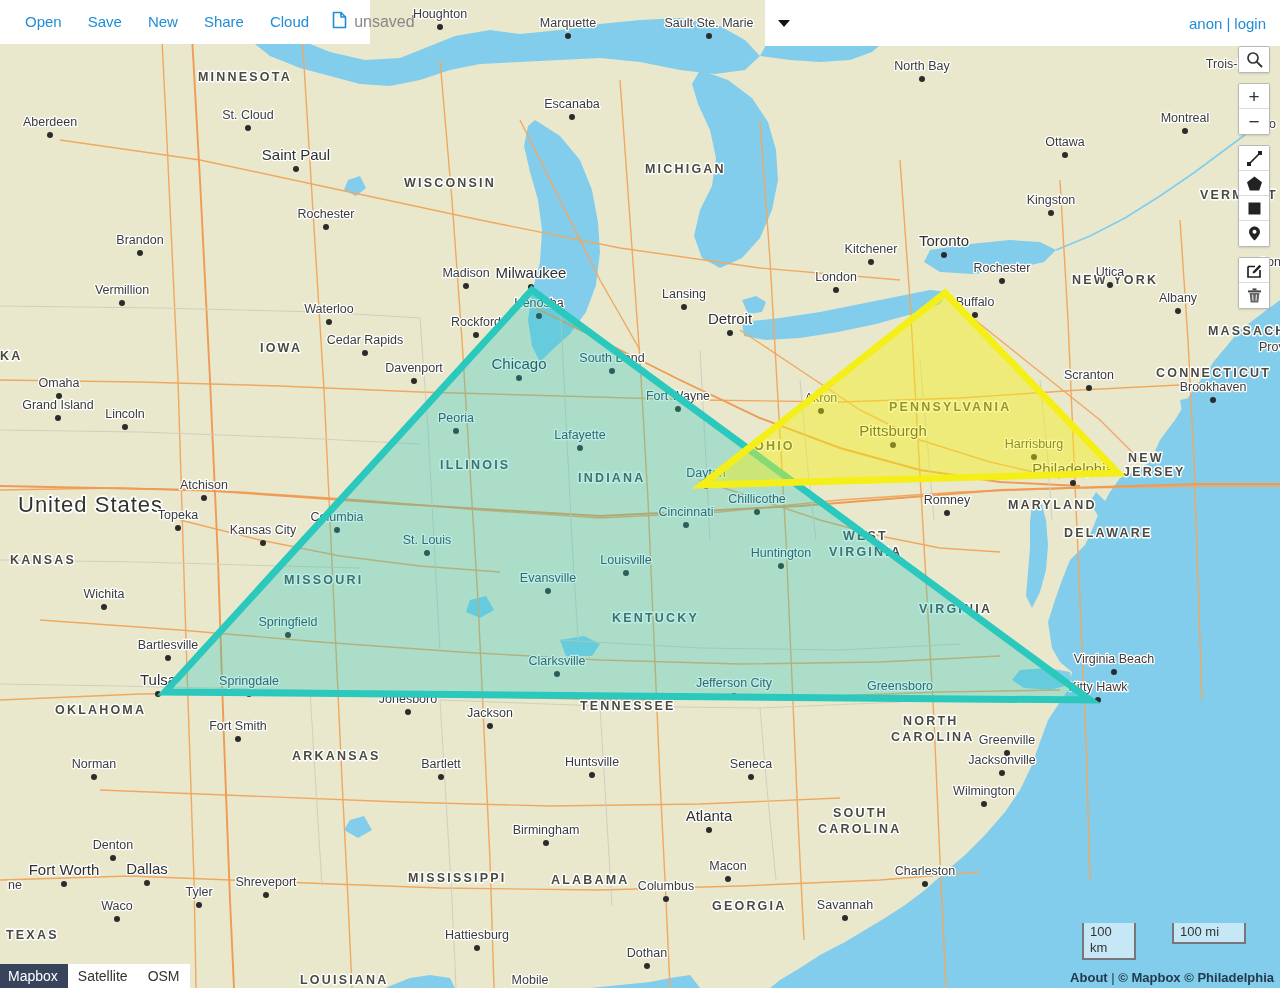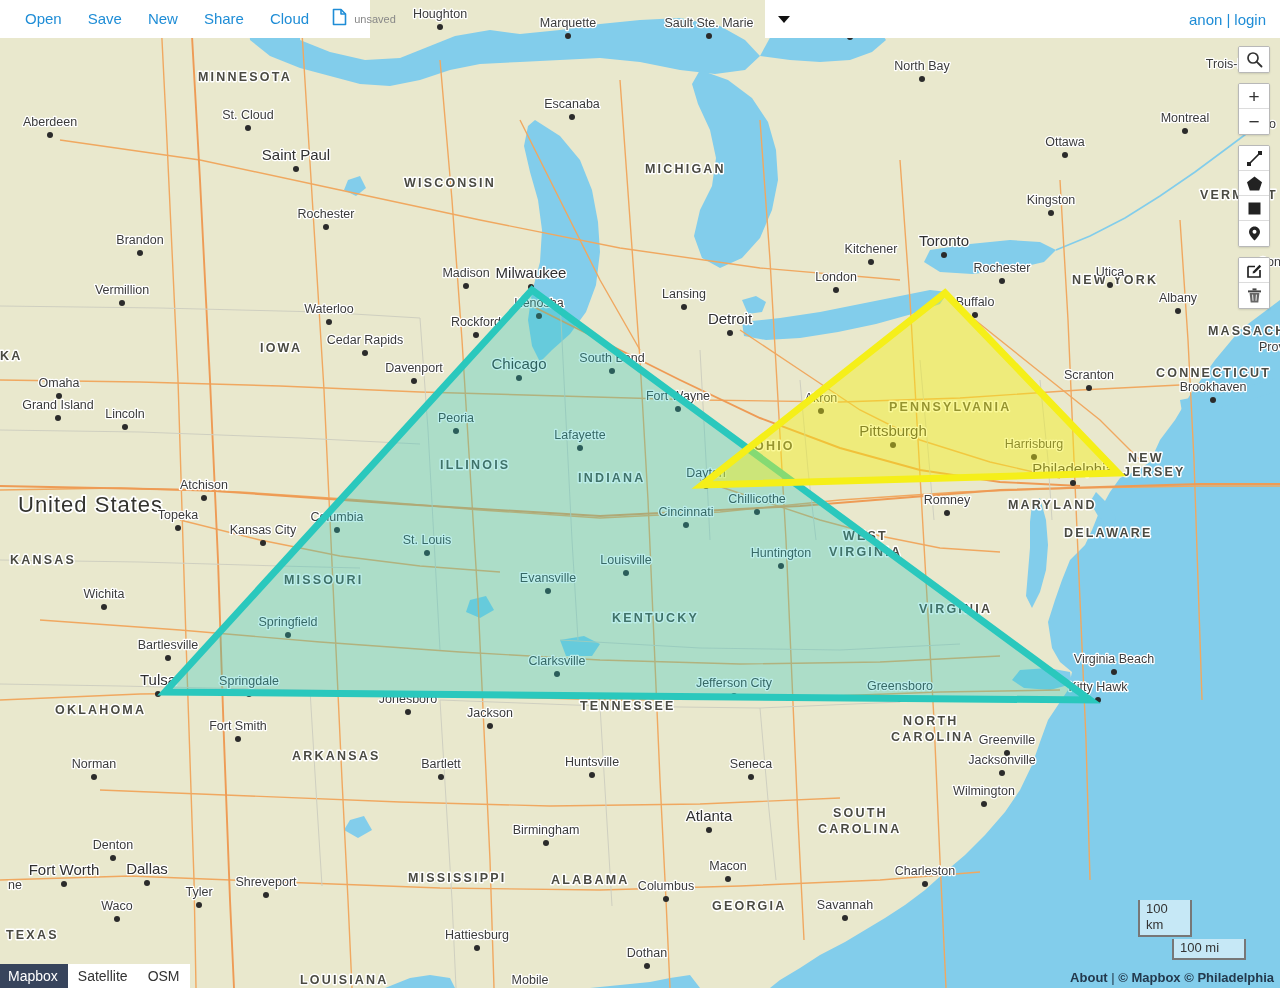"Open" #toolbar-left { height: 38px -> 44px }
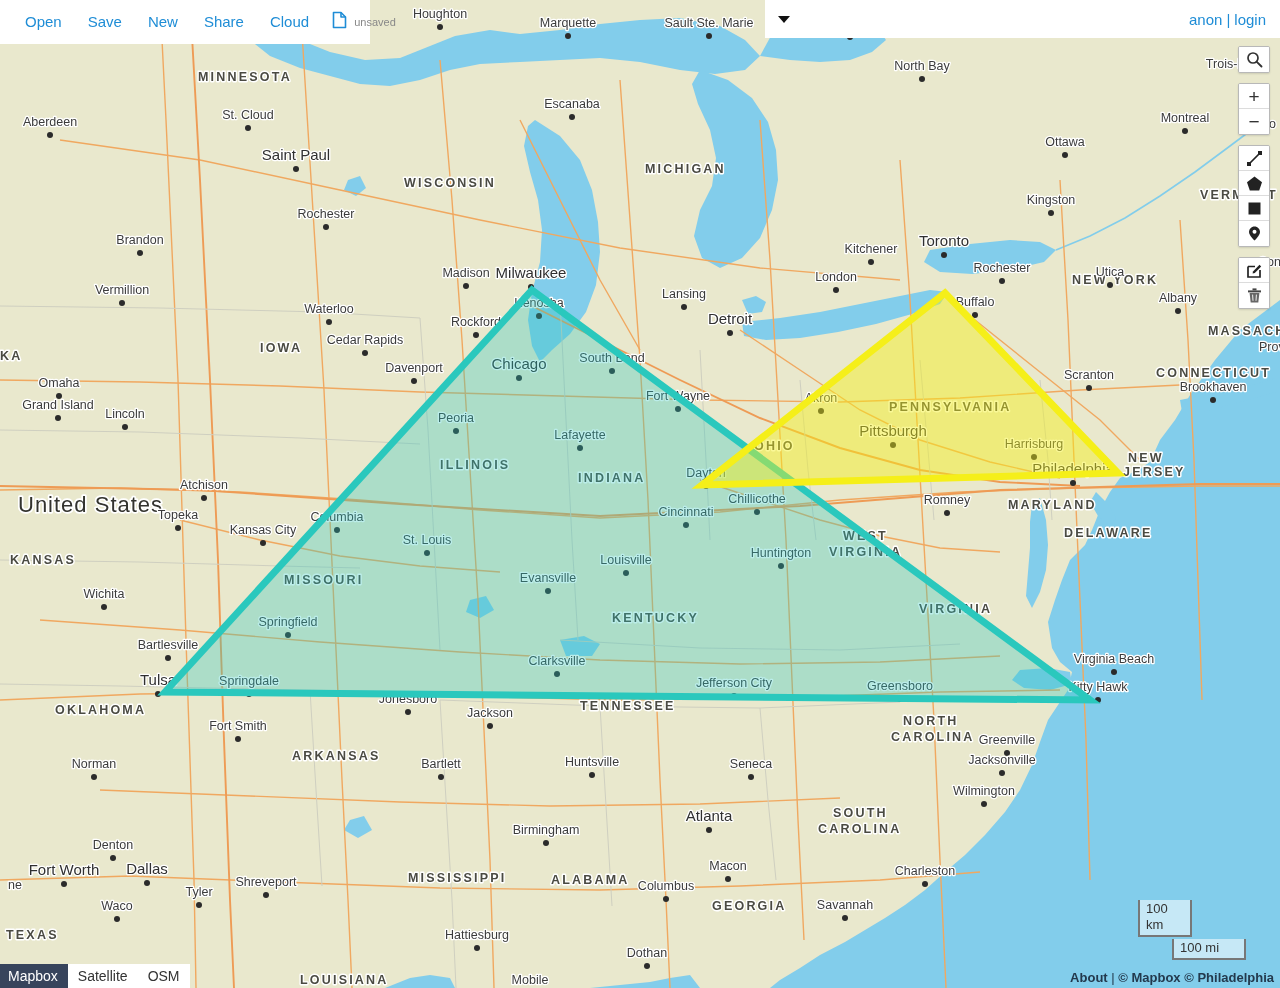"unsaved" #filechip .fname { font-size: 11px -> 16px }
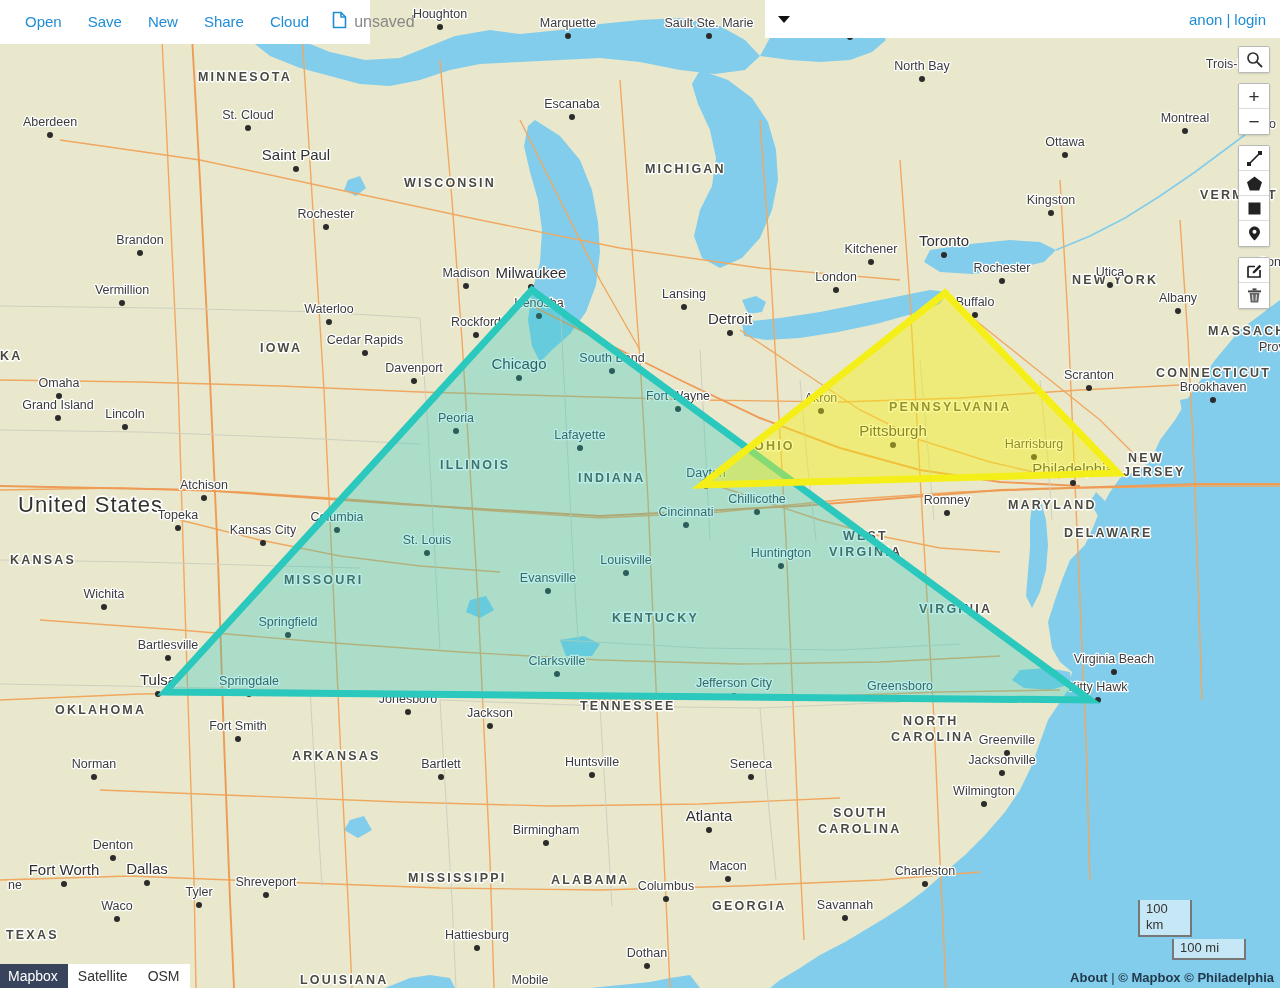"anon | login" #toolbar-right { height: 38px -> 46px }
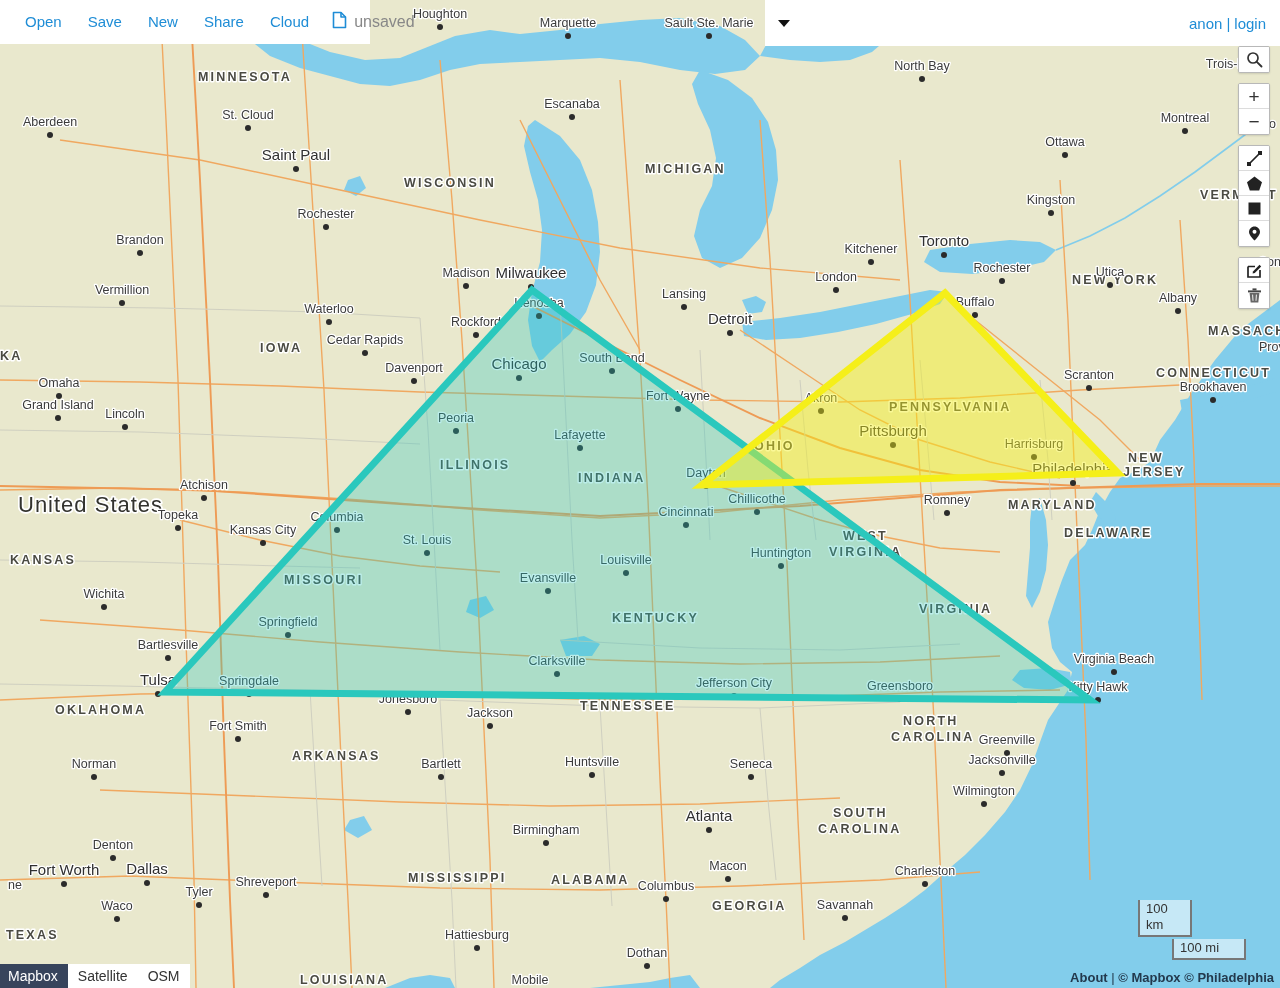"100 km" #scalebars { flex-direction: column -> none }
